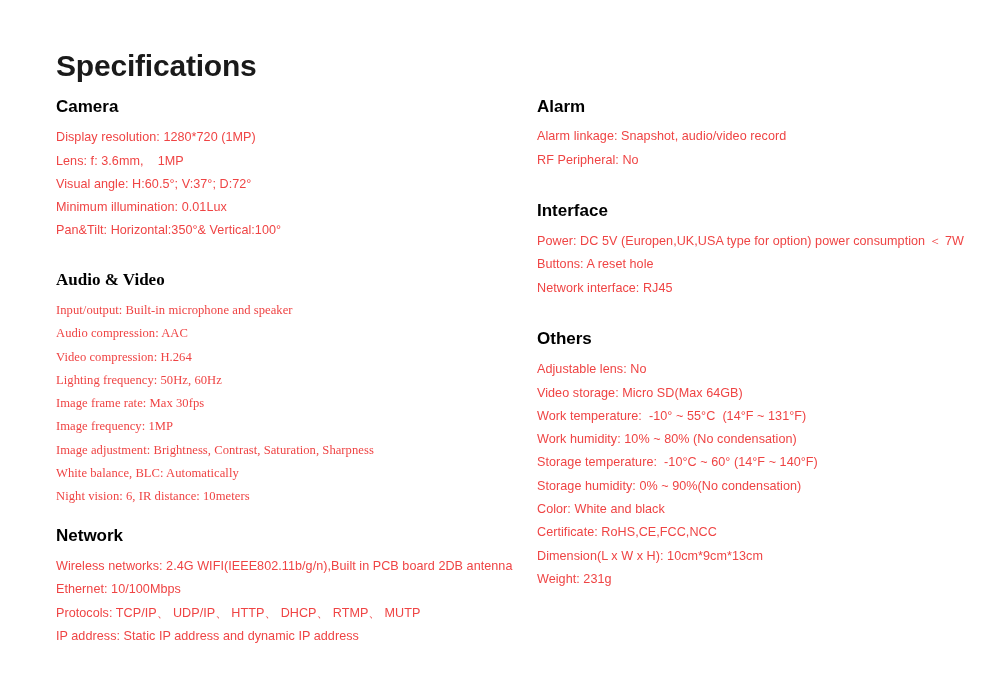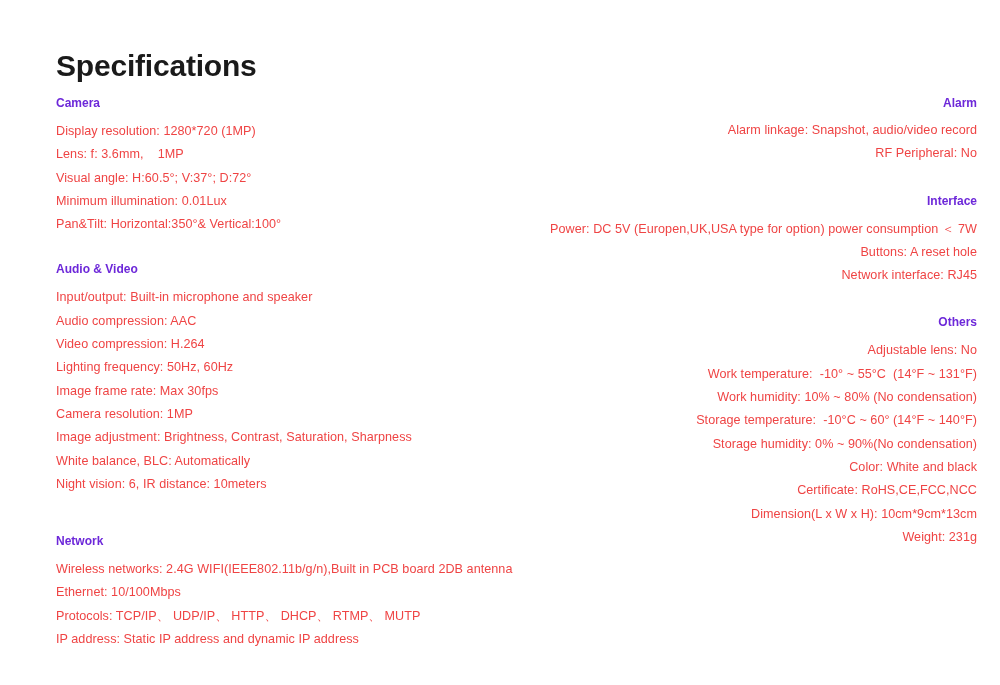"Camera" .section-title { color: #6d28d9 -> #000000; font-size: 12px -> 17px }
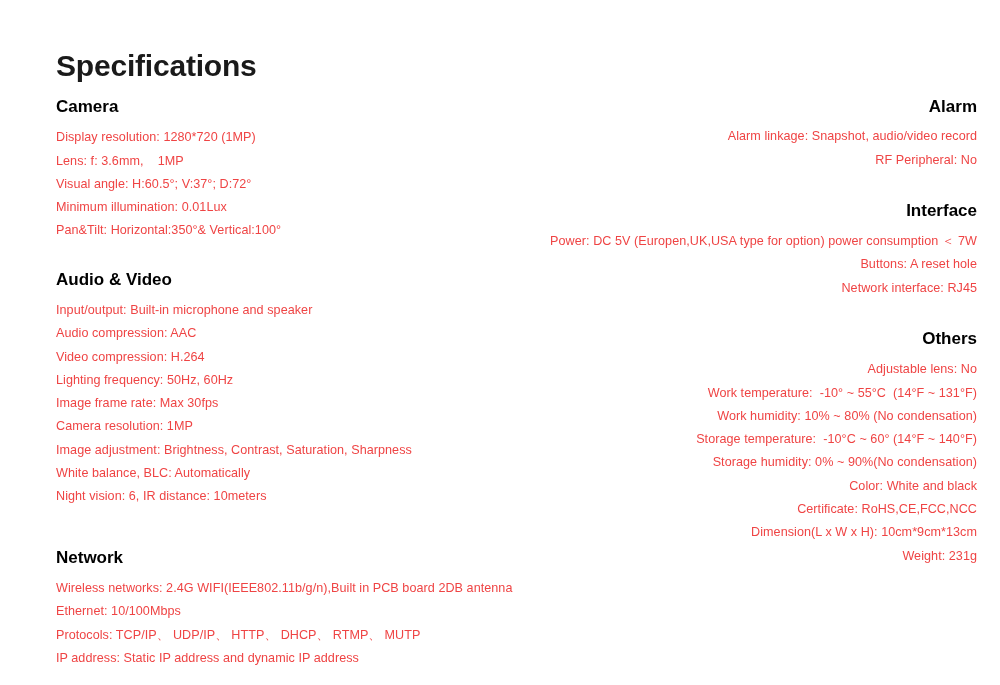"Alarm" .col-right { text-align: right -> none }
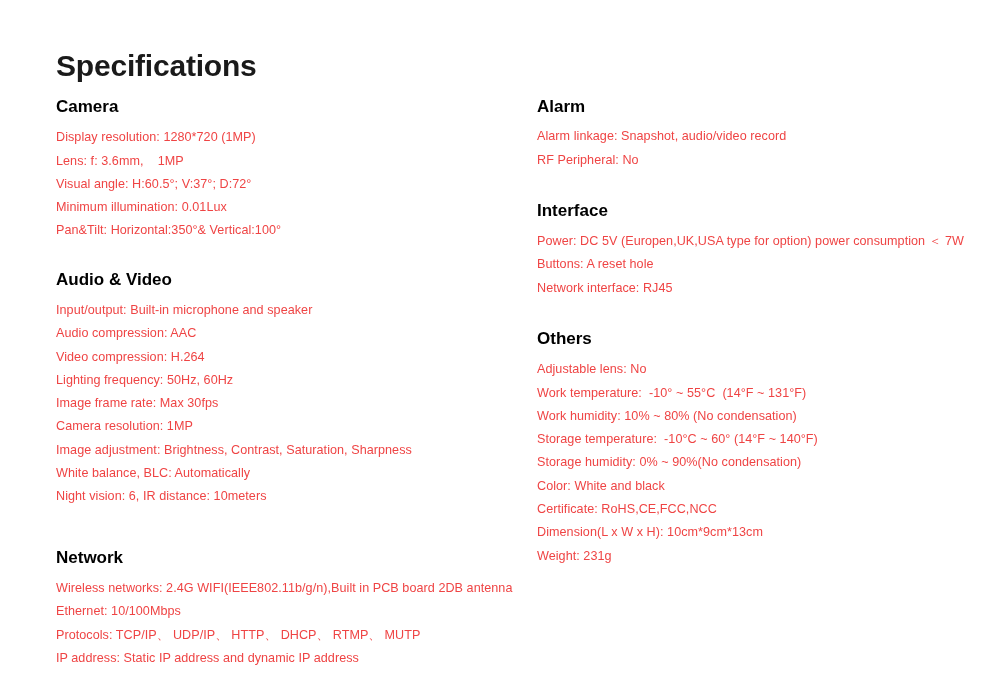"Audio & Video" .col-left .section.s-audio { font-family: none -> Liberation Serif, serif; margin-bottom: 38px -> 16px }
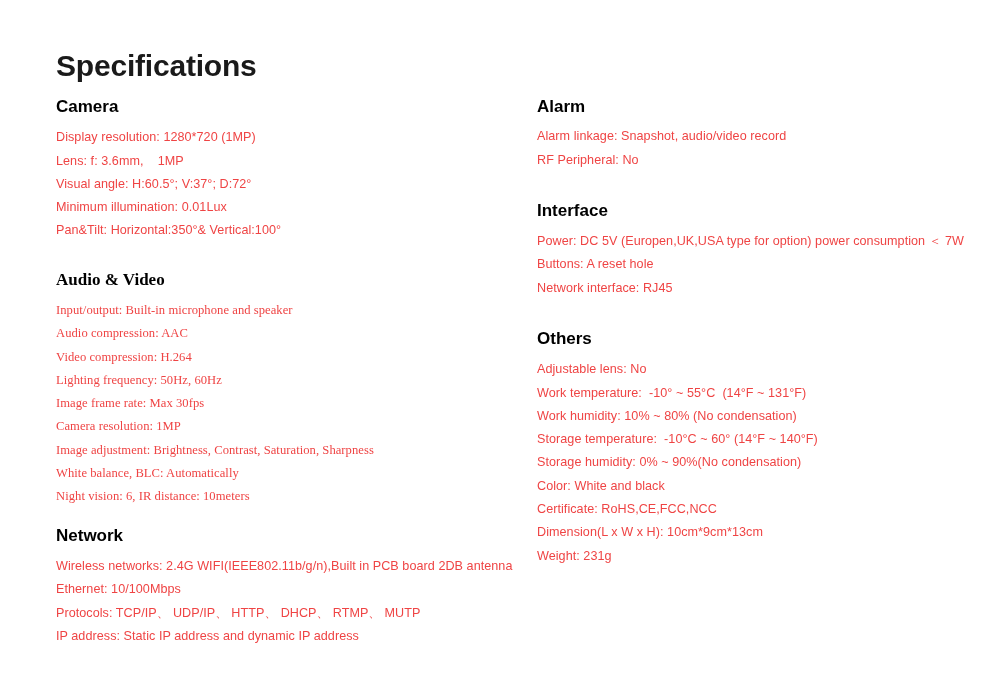"Video storage: Micro SD(Max 64GB)" li.spec-item { html: none -> <li>Video storage: Micro SD(Max 64GB)</li> }
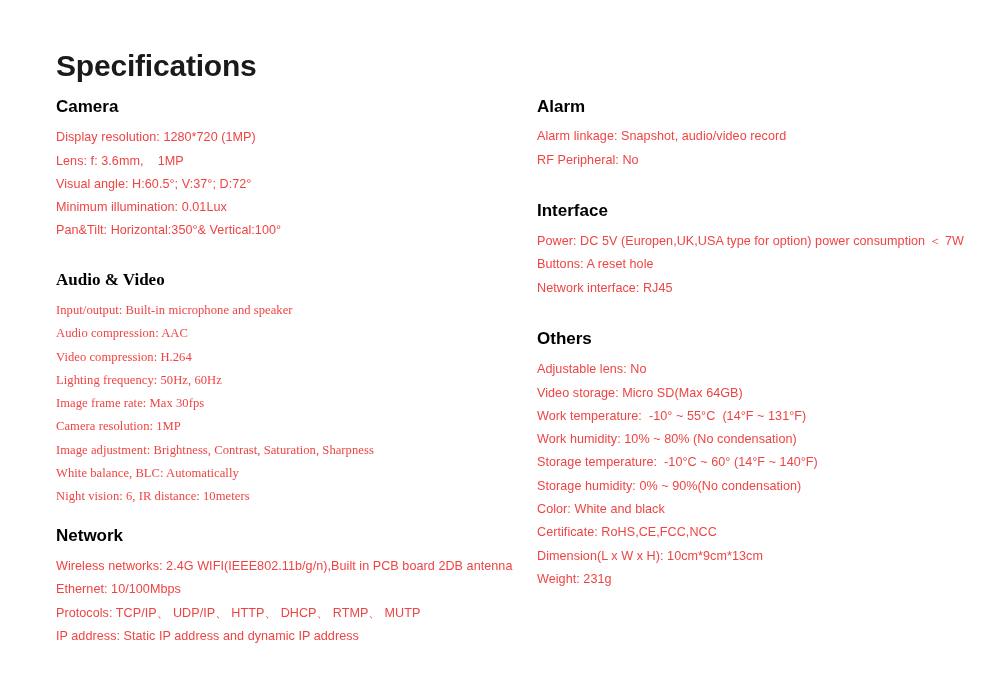"Camera resolution: 1MP" li.spec-item { text: Camera resolution -> Image frequency }
